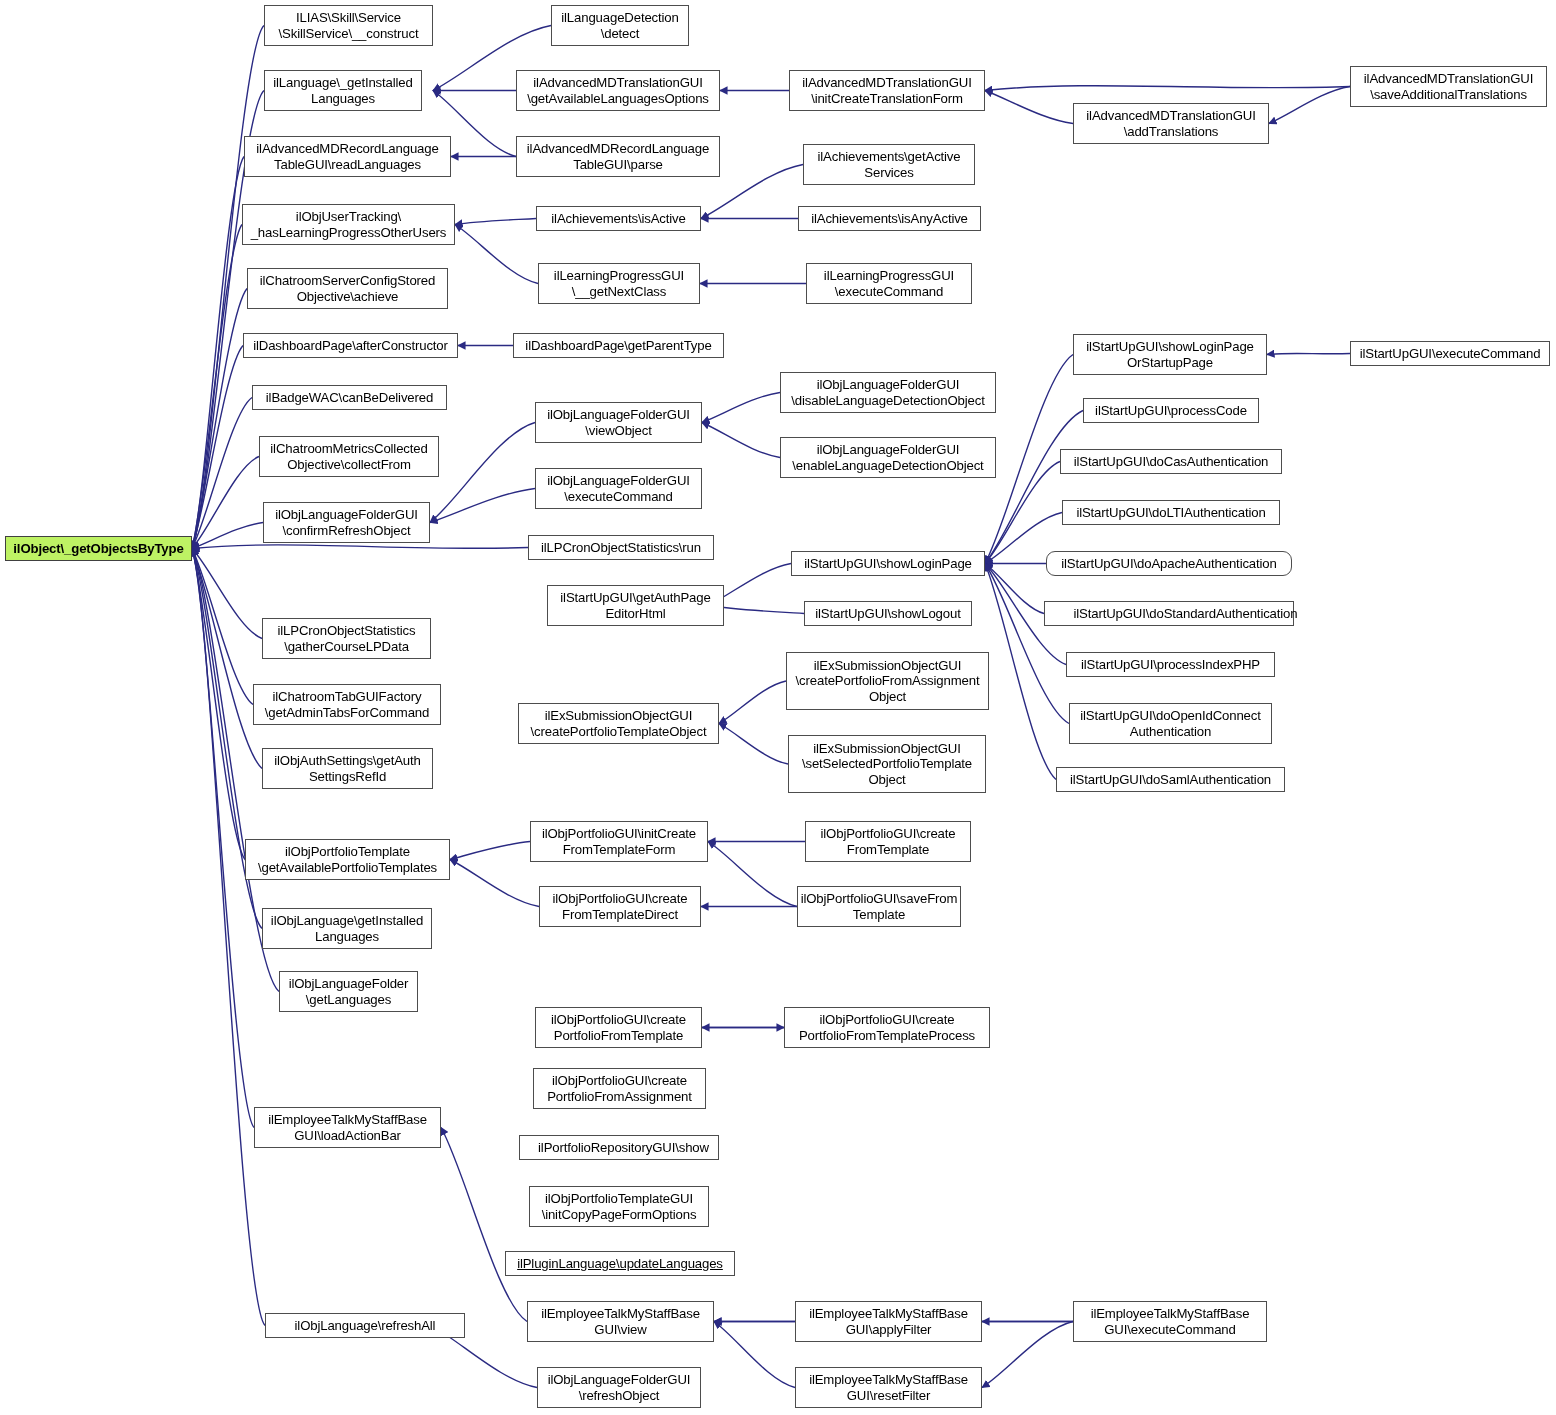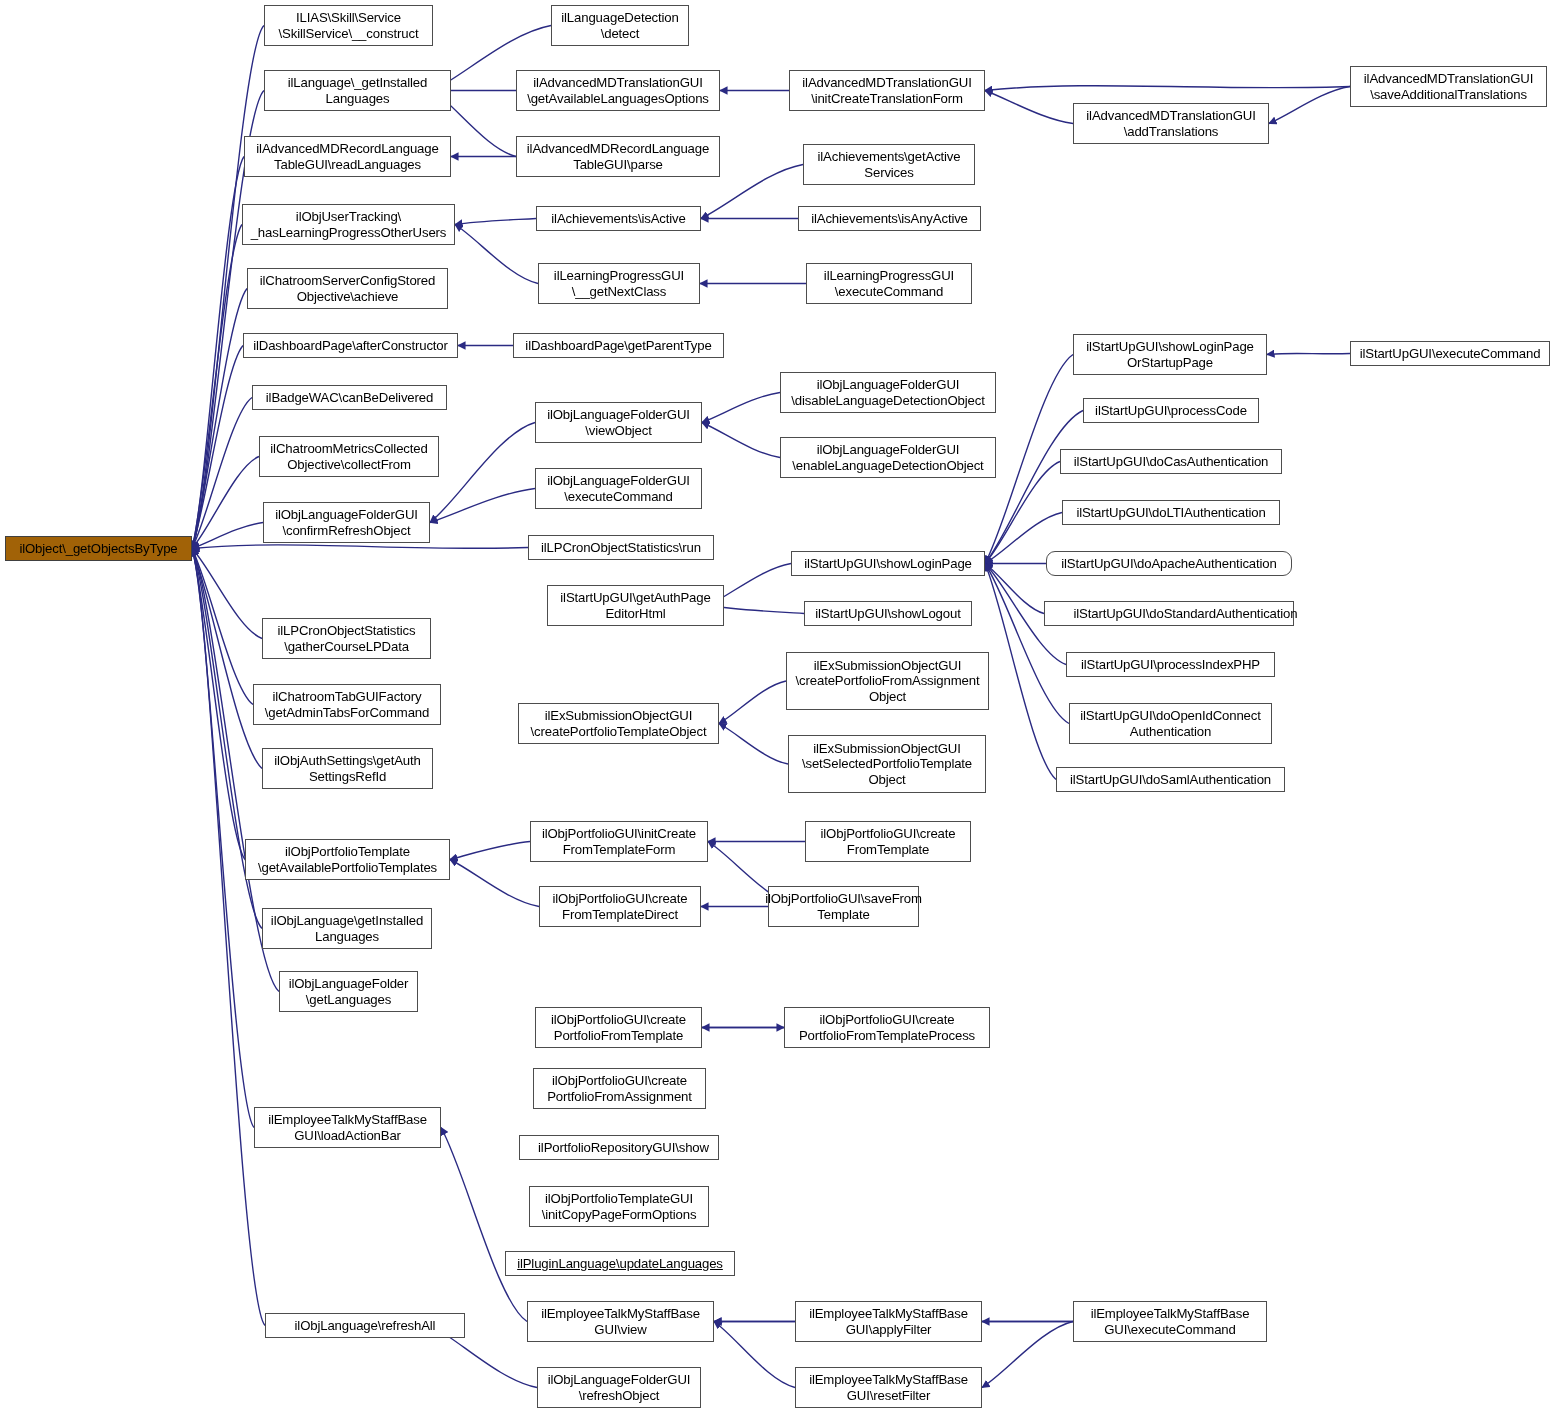"ilLanguage\_getInstalled" div.node { width: 187px -> 158px }
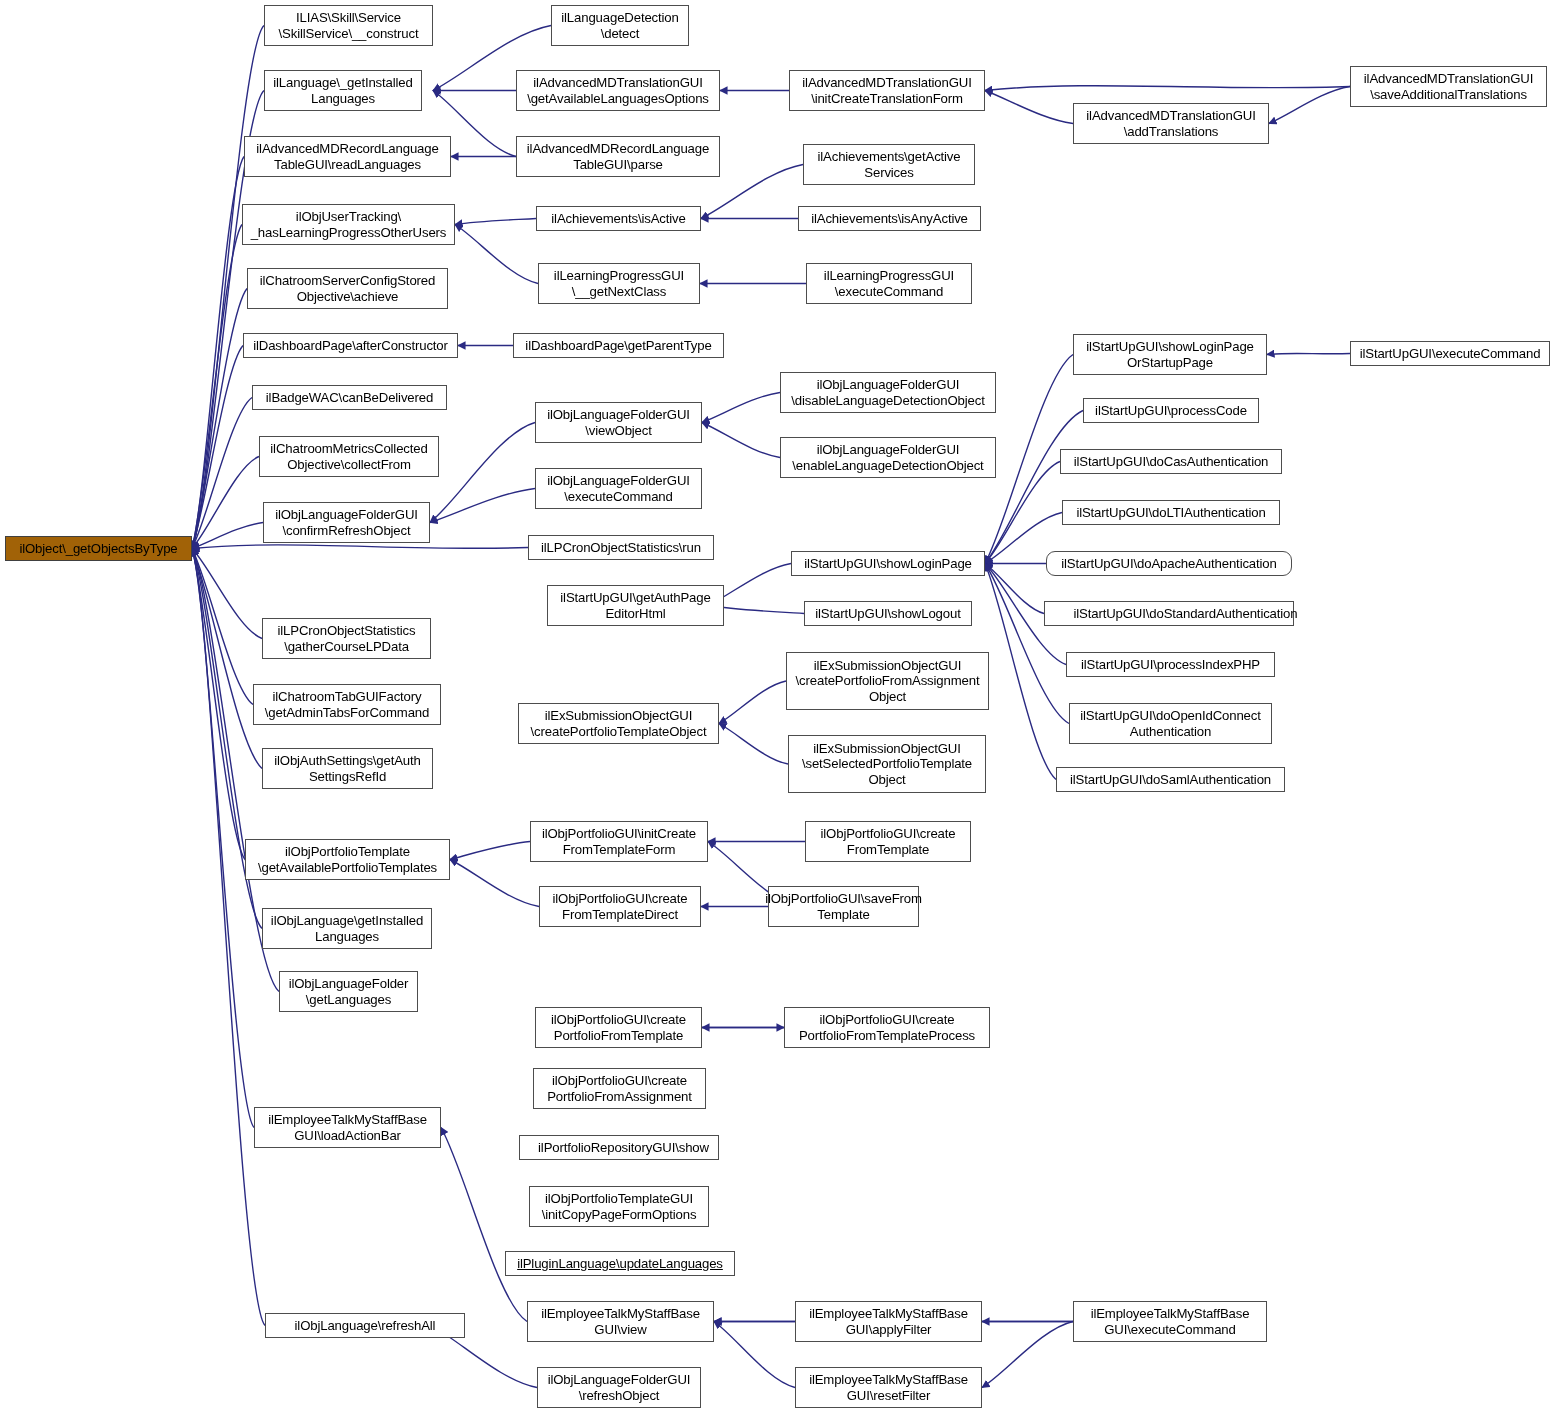"ilObject\_getObjectsByType" .node.root { background: #a16207 -> #bef264; font-weight: normal -> bold }
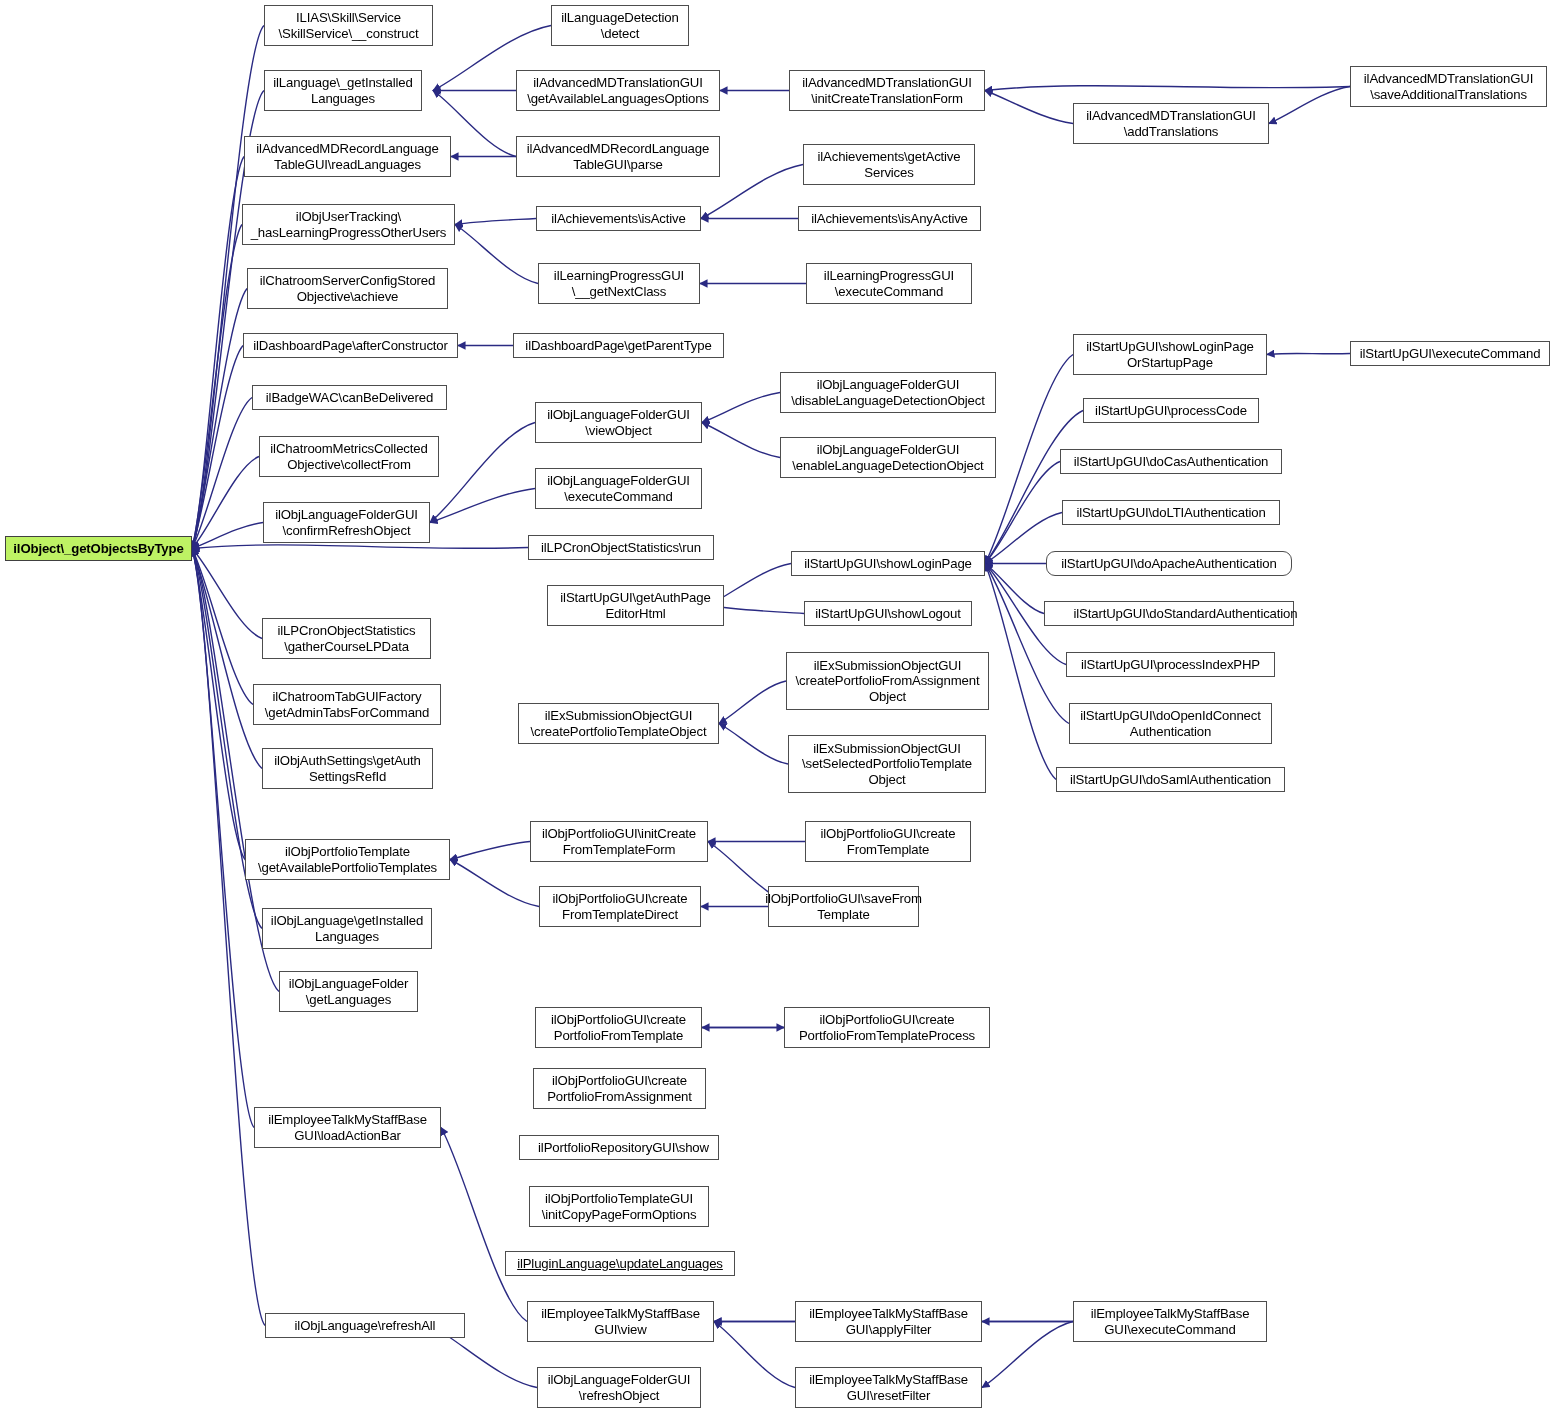"ilObjPortfolioGUI\saveFrom" div.node { left: 768px -> 797px; width: 151px -> 164px }
